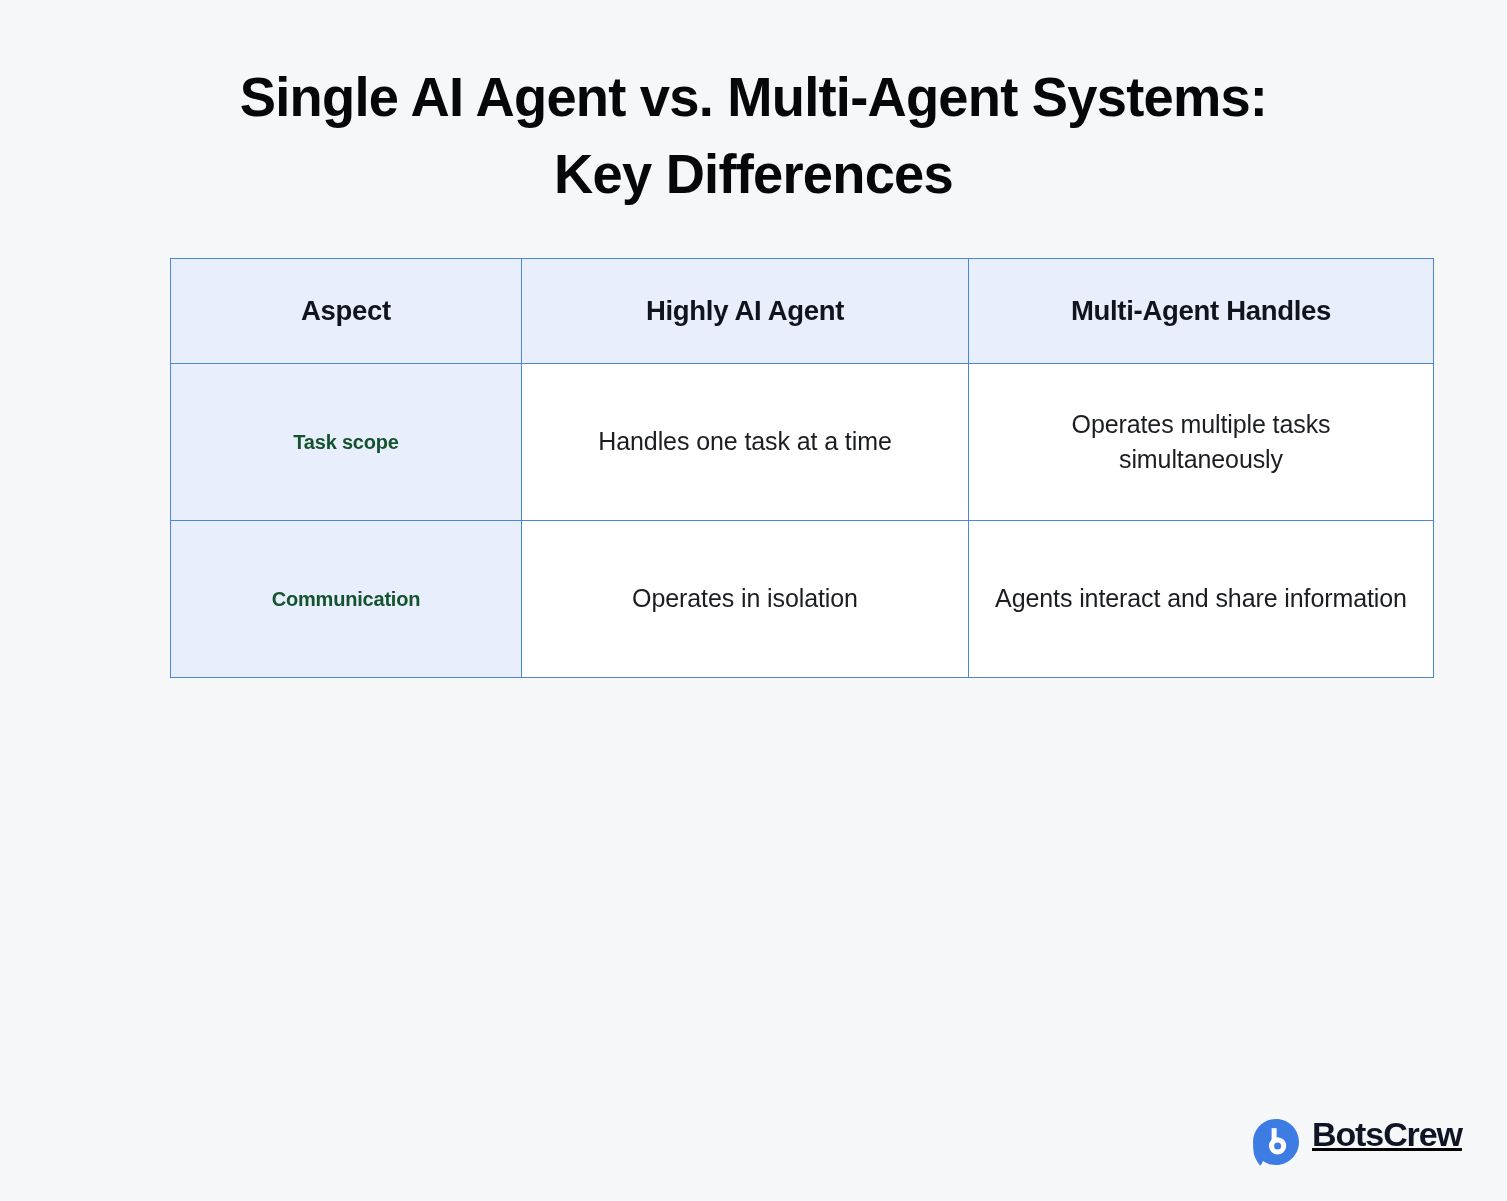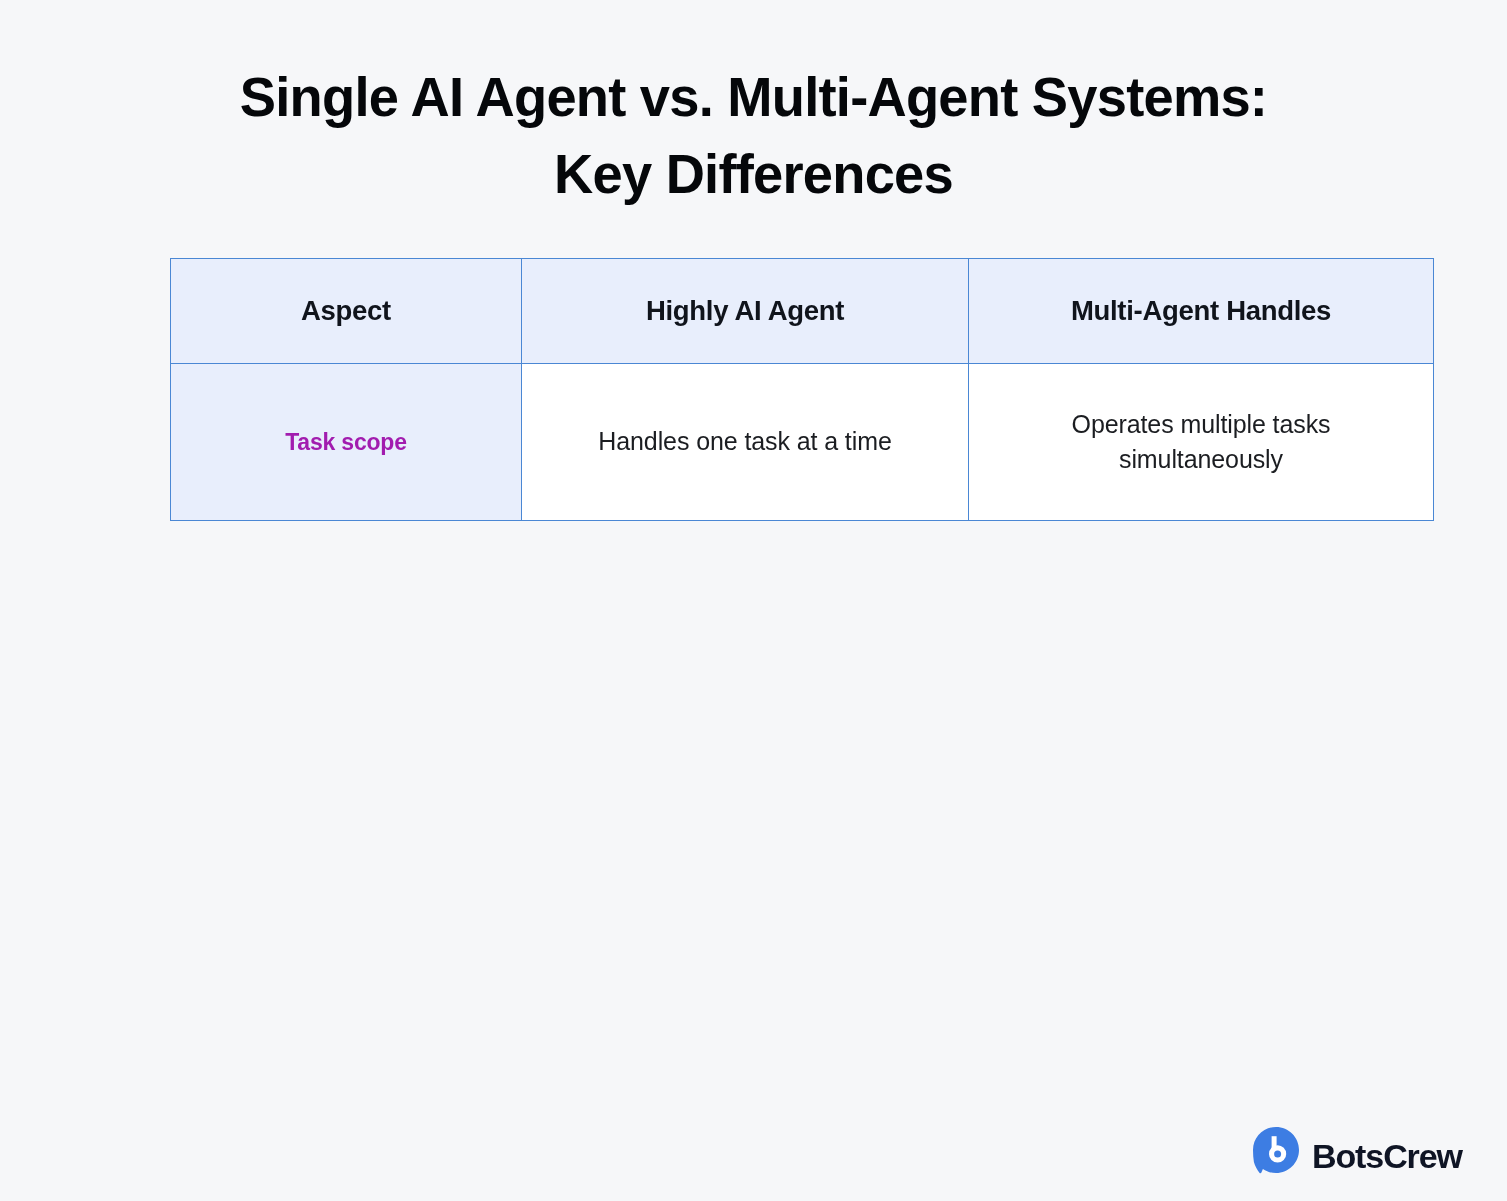"Task scope" .cell-aspect { color: #a21caf -> #14532d; font-size: 23px -> 20px }
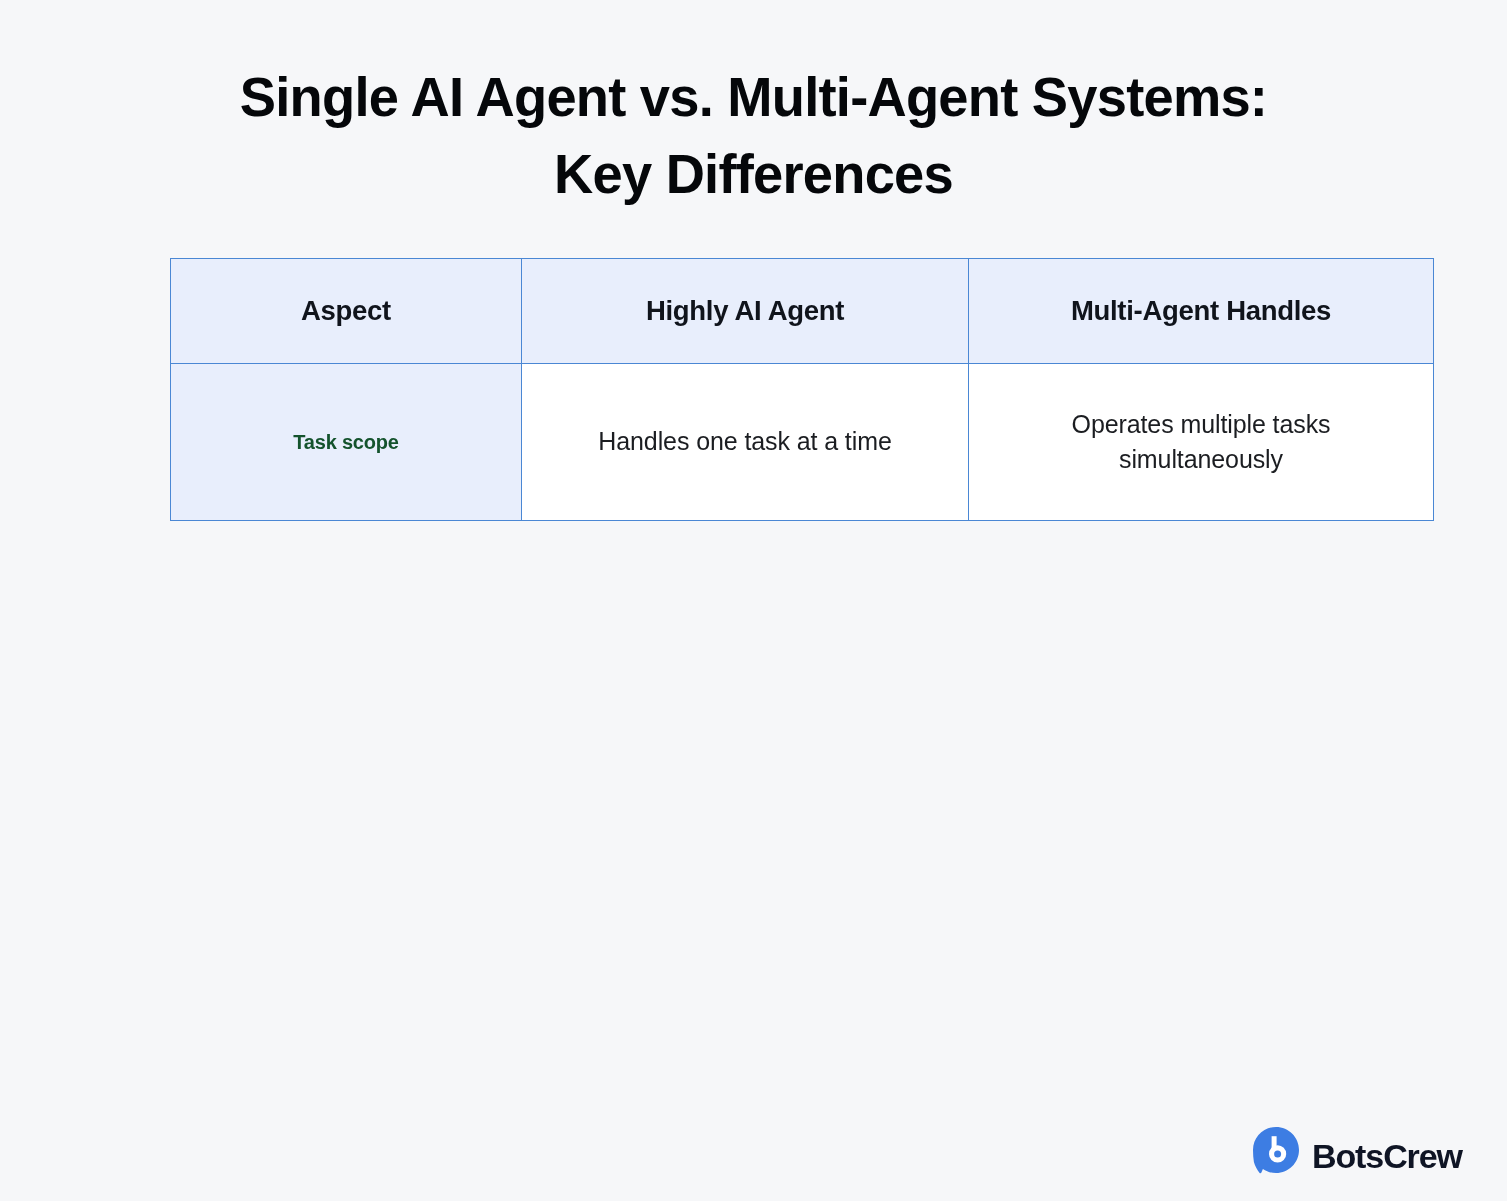"Communication" tr.data-row { html: none -> <tr> <td>Communication</td> <td>Operates in isolation</td> <td>Agents interact and share information</td> </tr> }
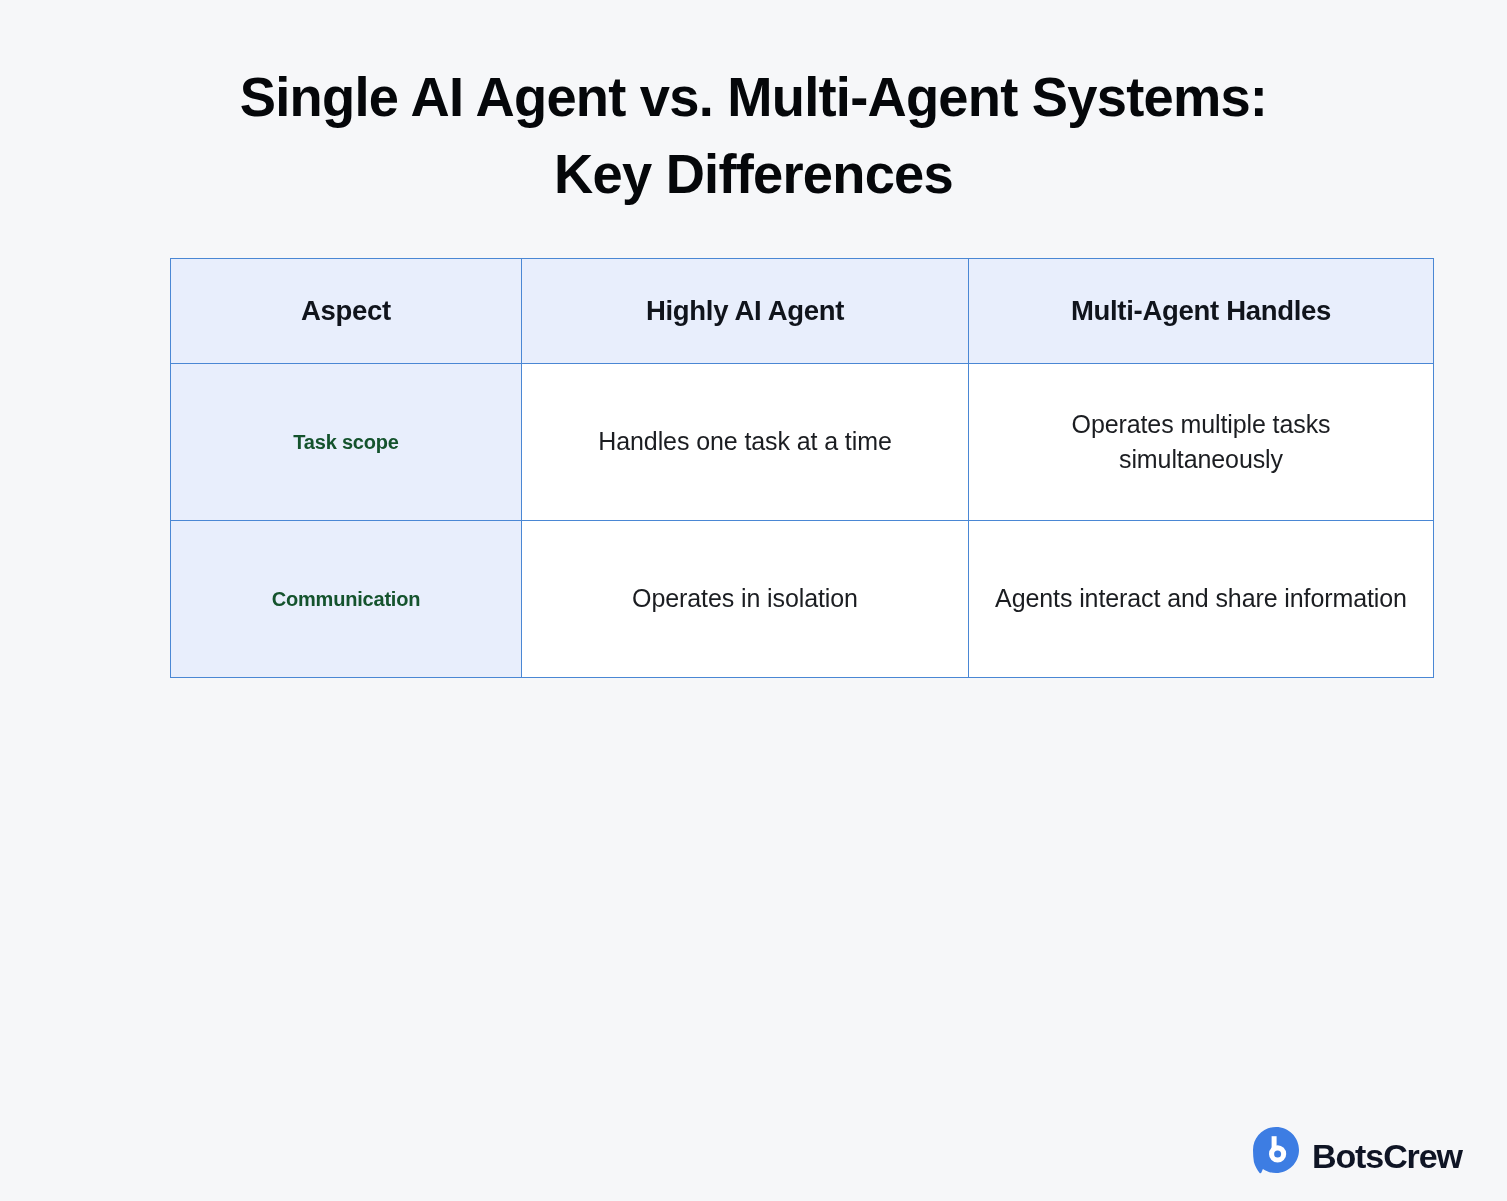"BotsCrew" #brand-logo { align-items: flex-end -> flex-start; text-decoration: none -> underline }
